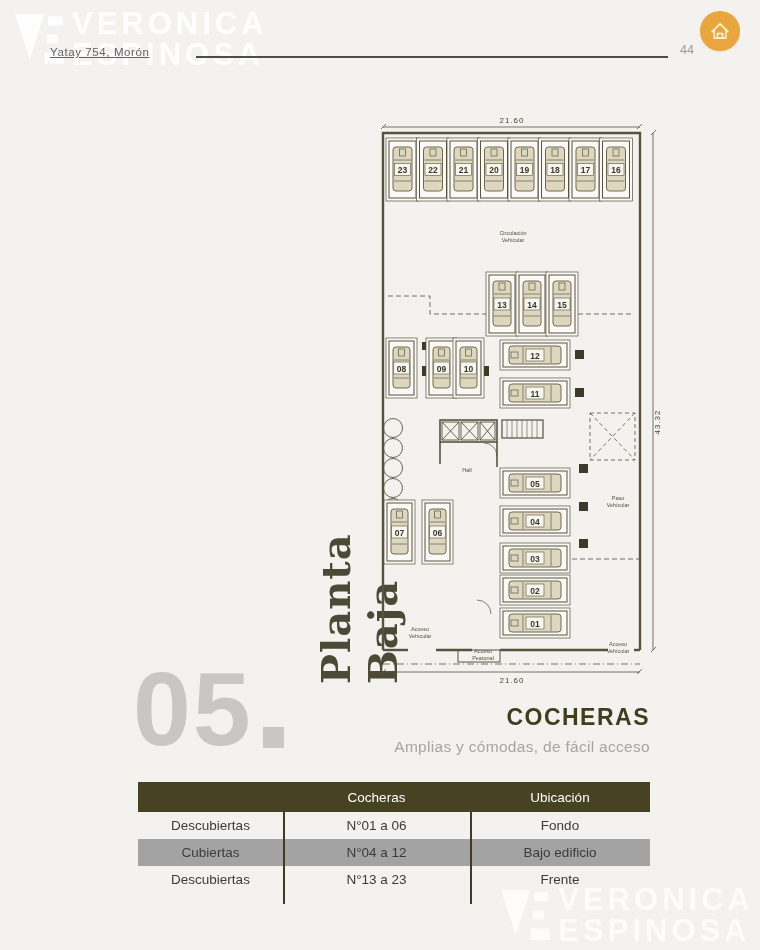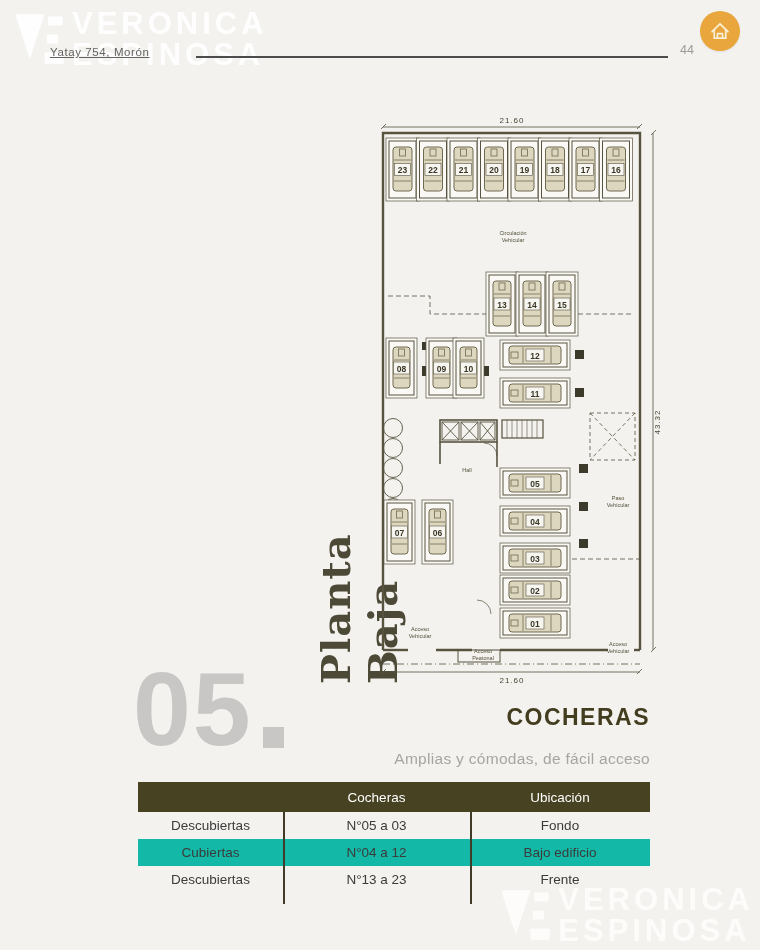"Amplias y cómodas, de fácil" .section-sub { margin-top: 19px -> 7px }
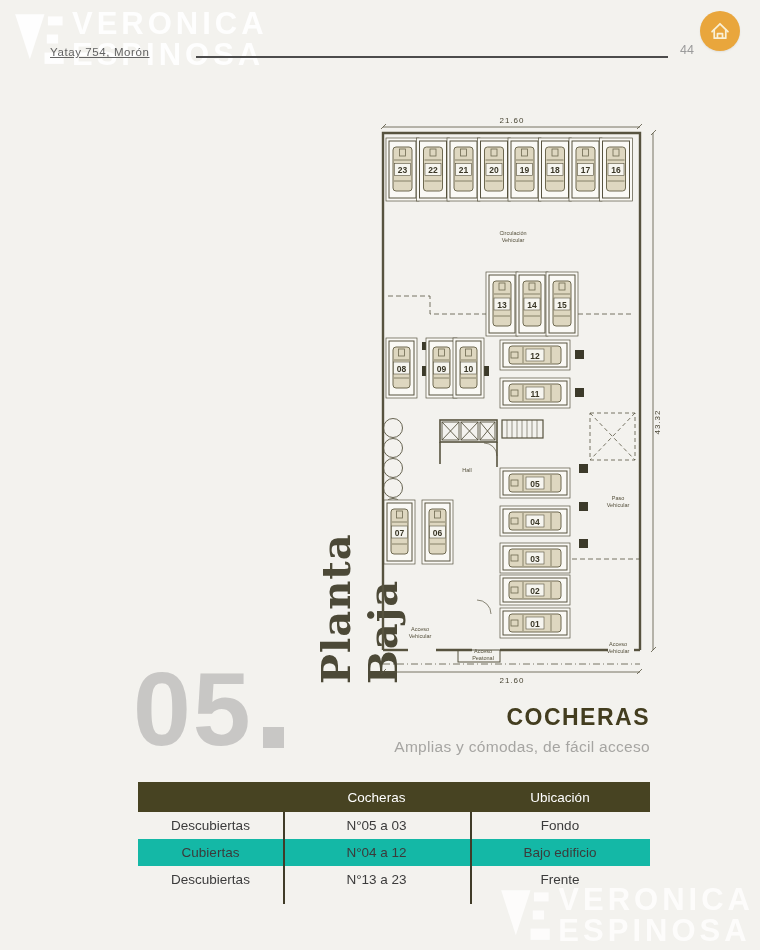"N°05 a 03" div.c2 { text: 05 a 03 -> 01 a 06 }
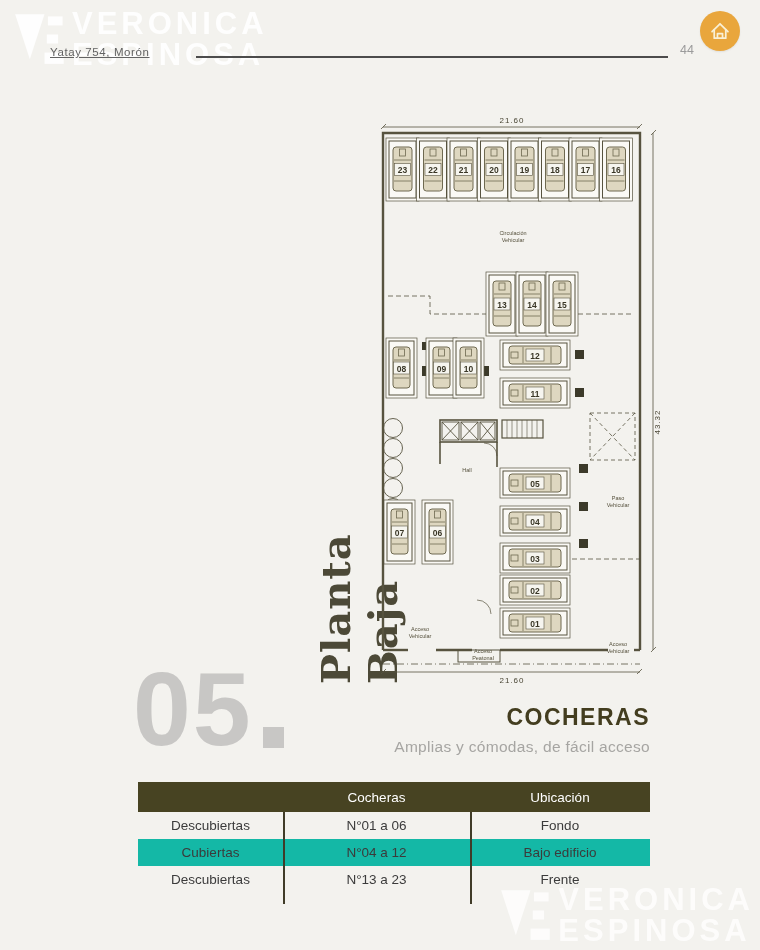"Cubiertas" .t-row.alt { background: #14b8a6 -> #a3a3a3 }
